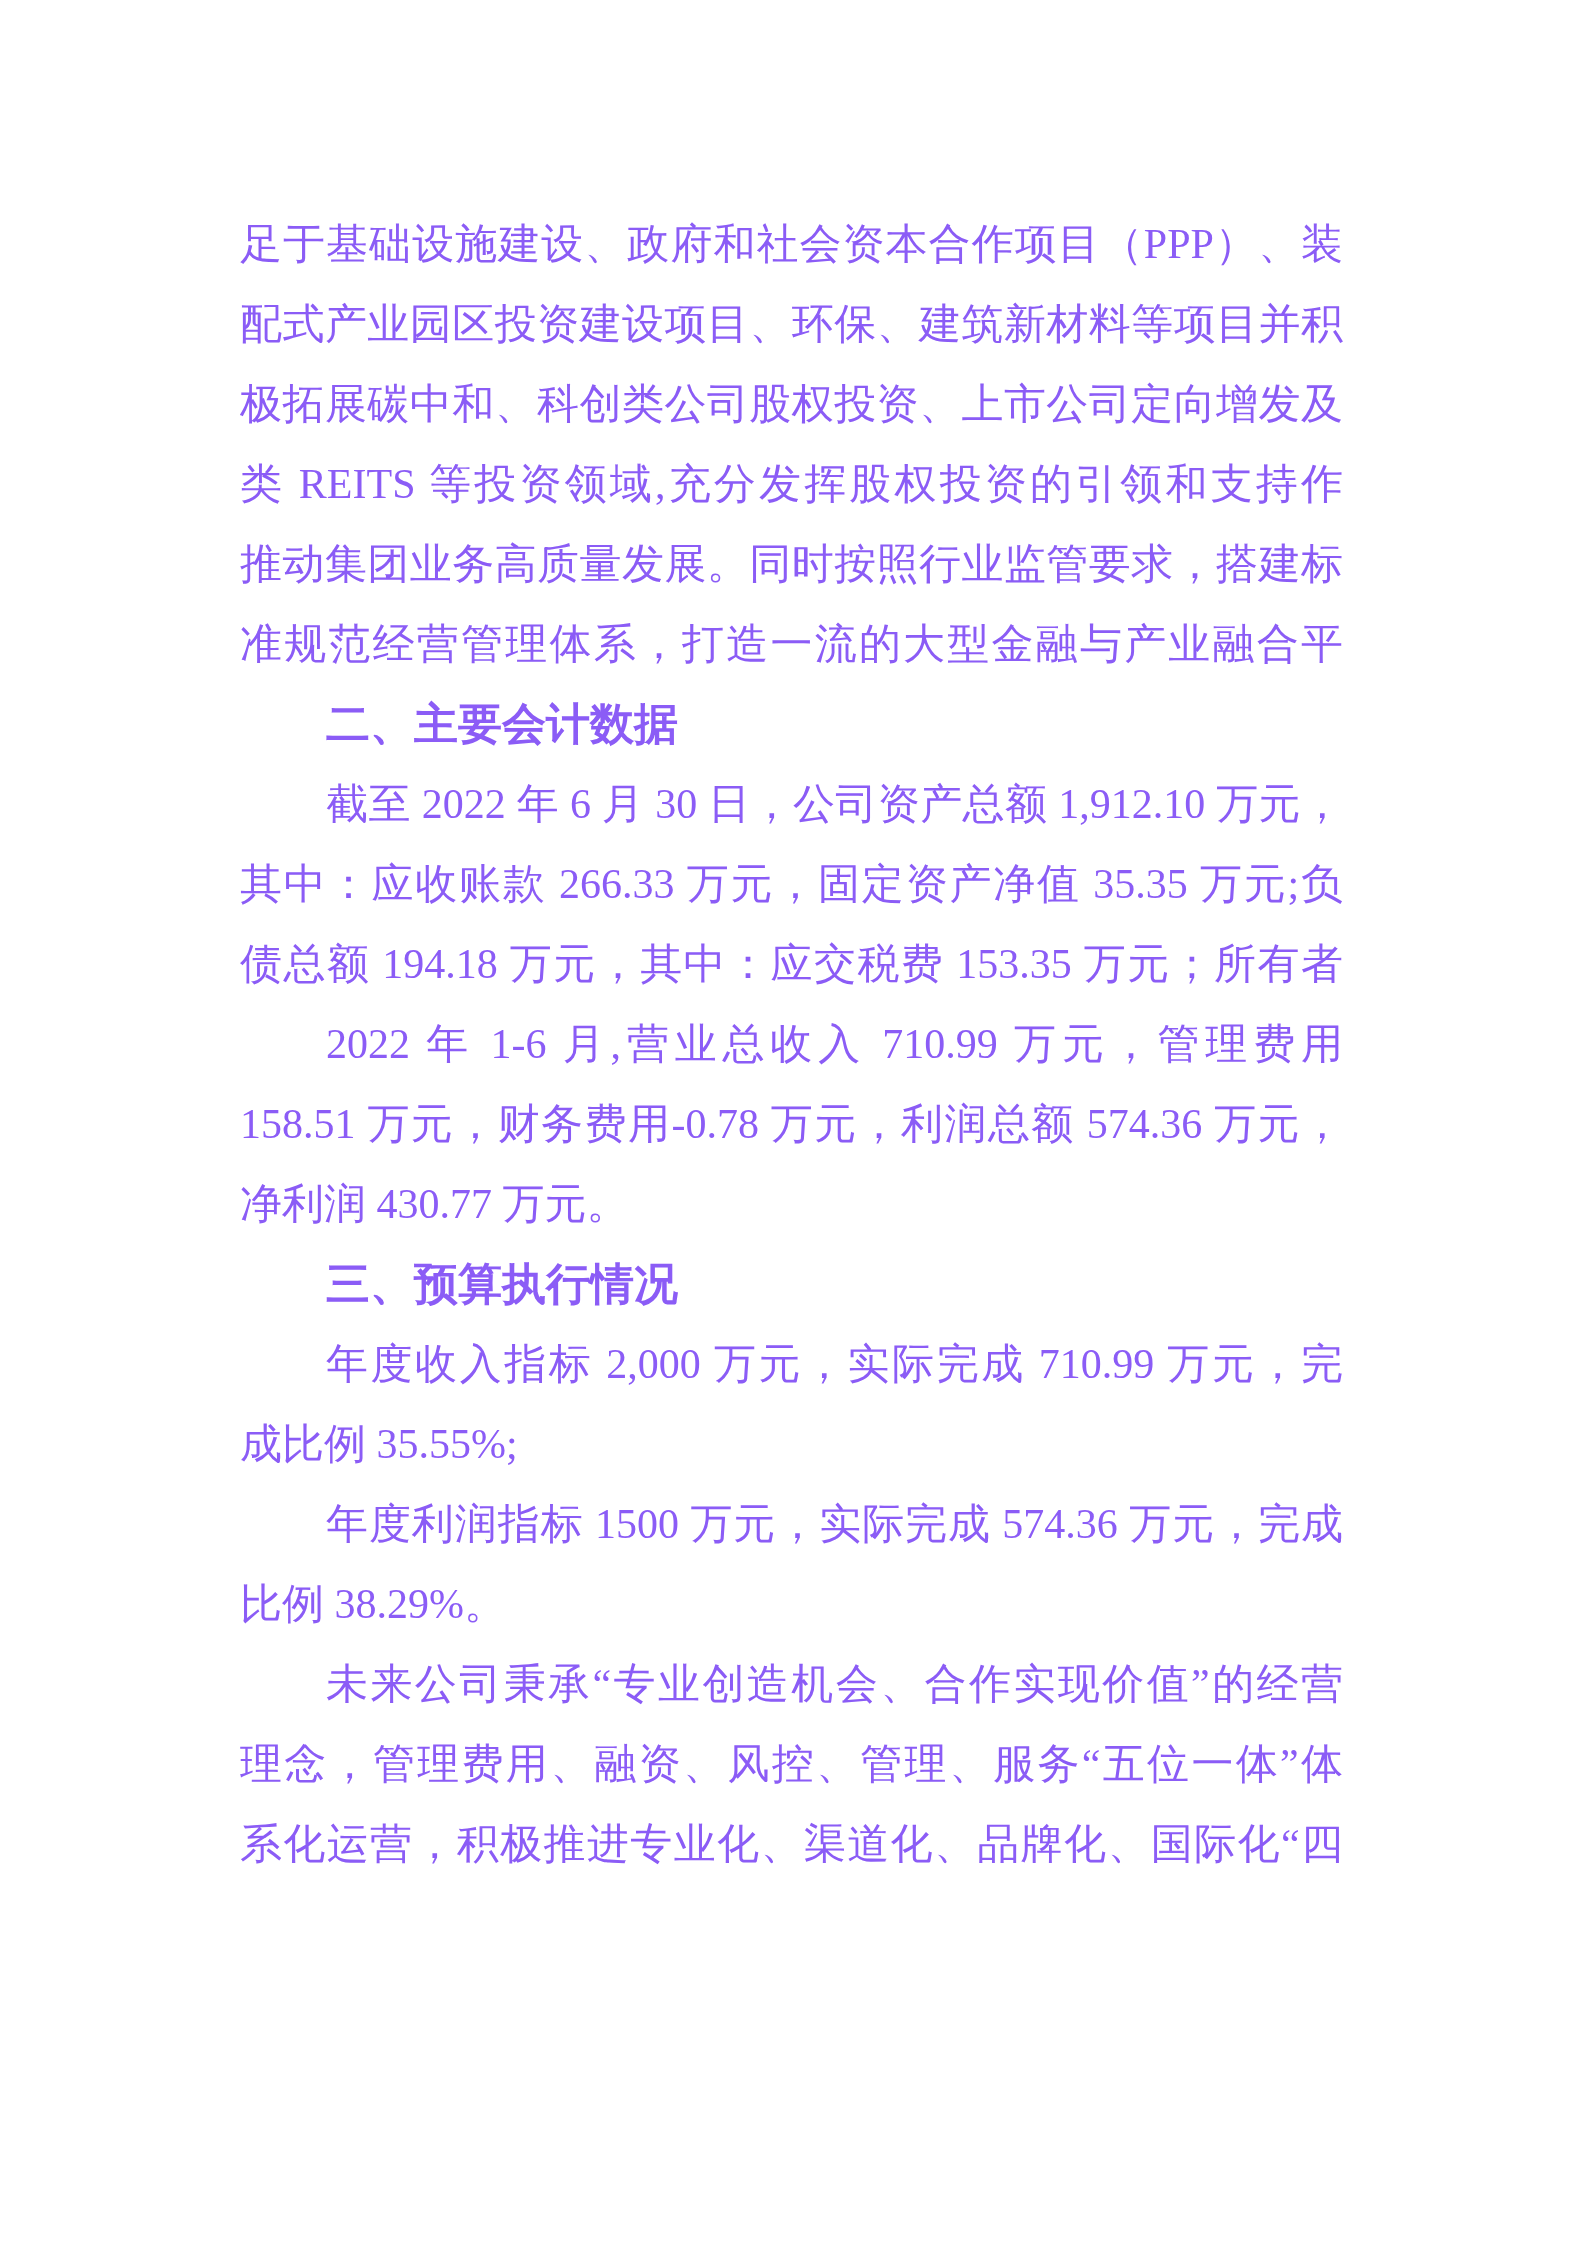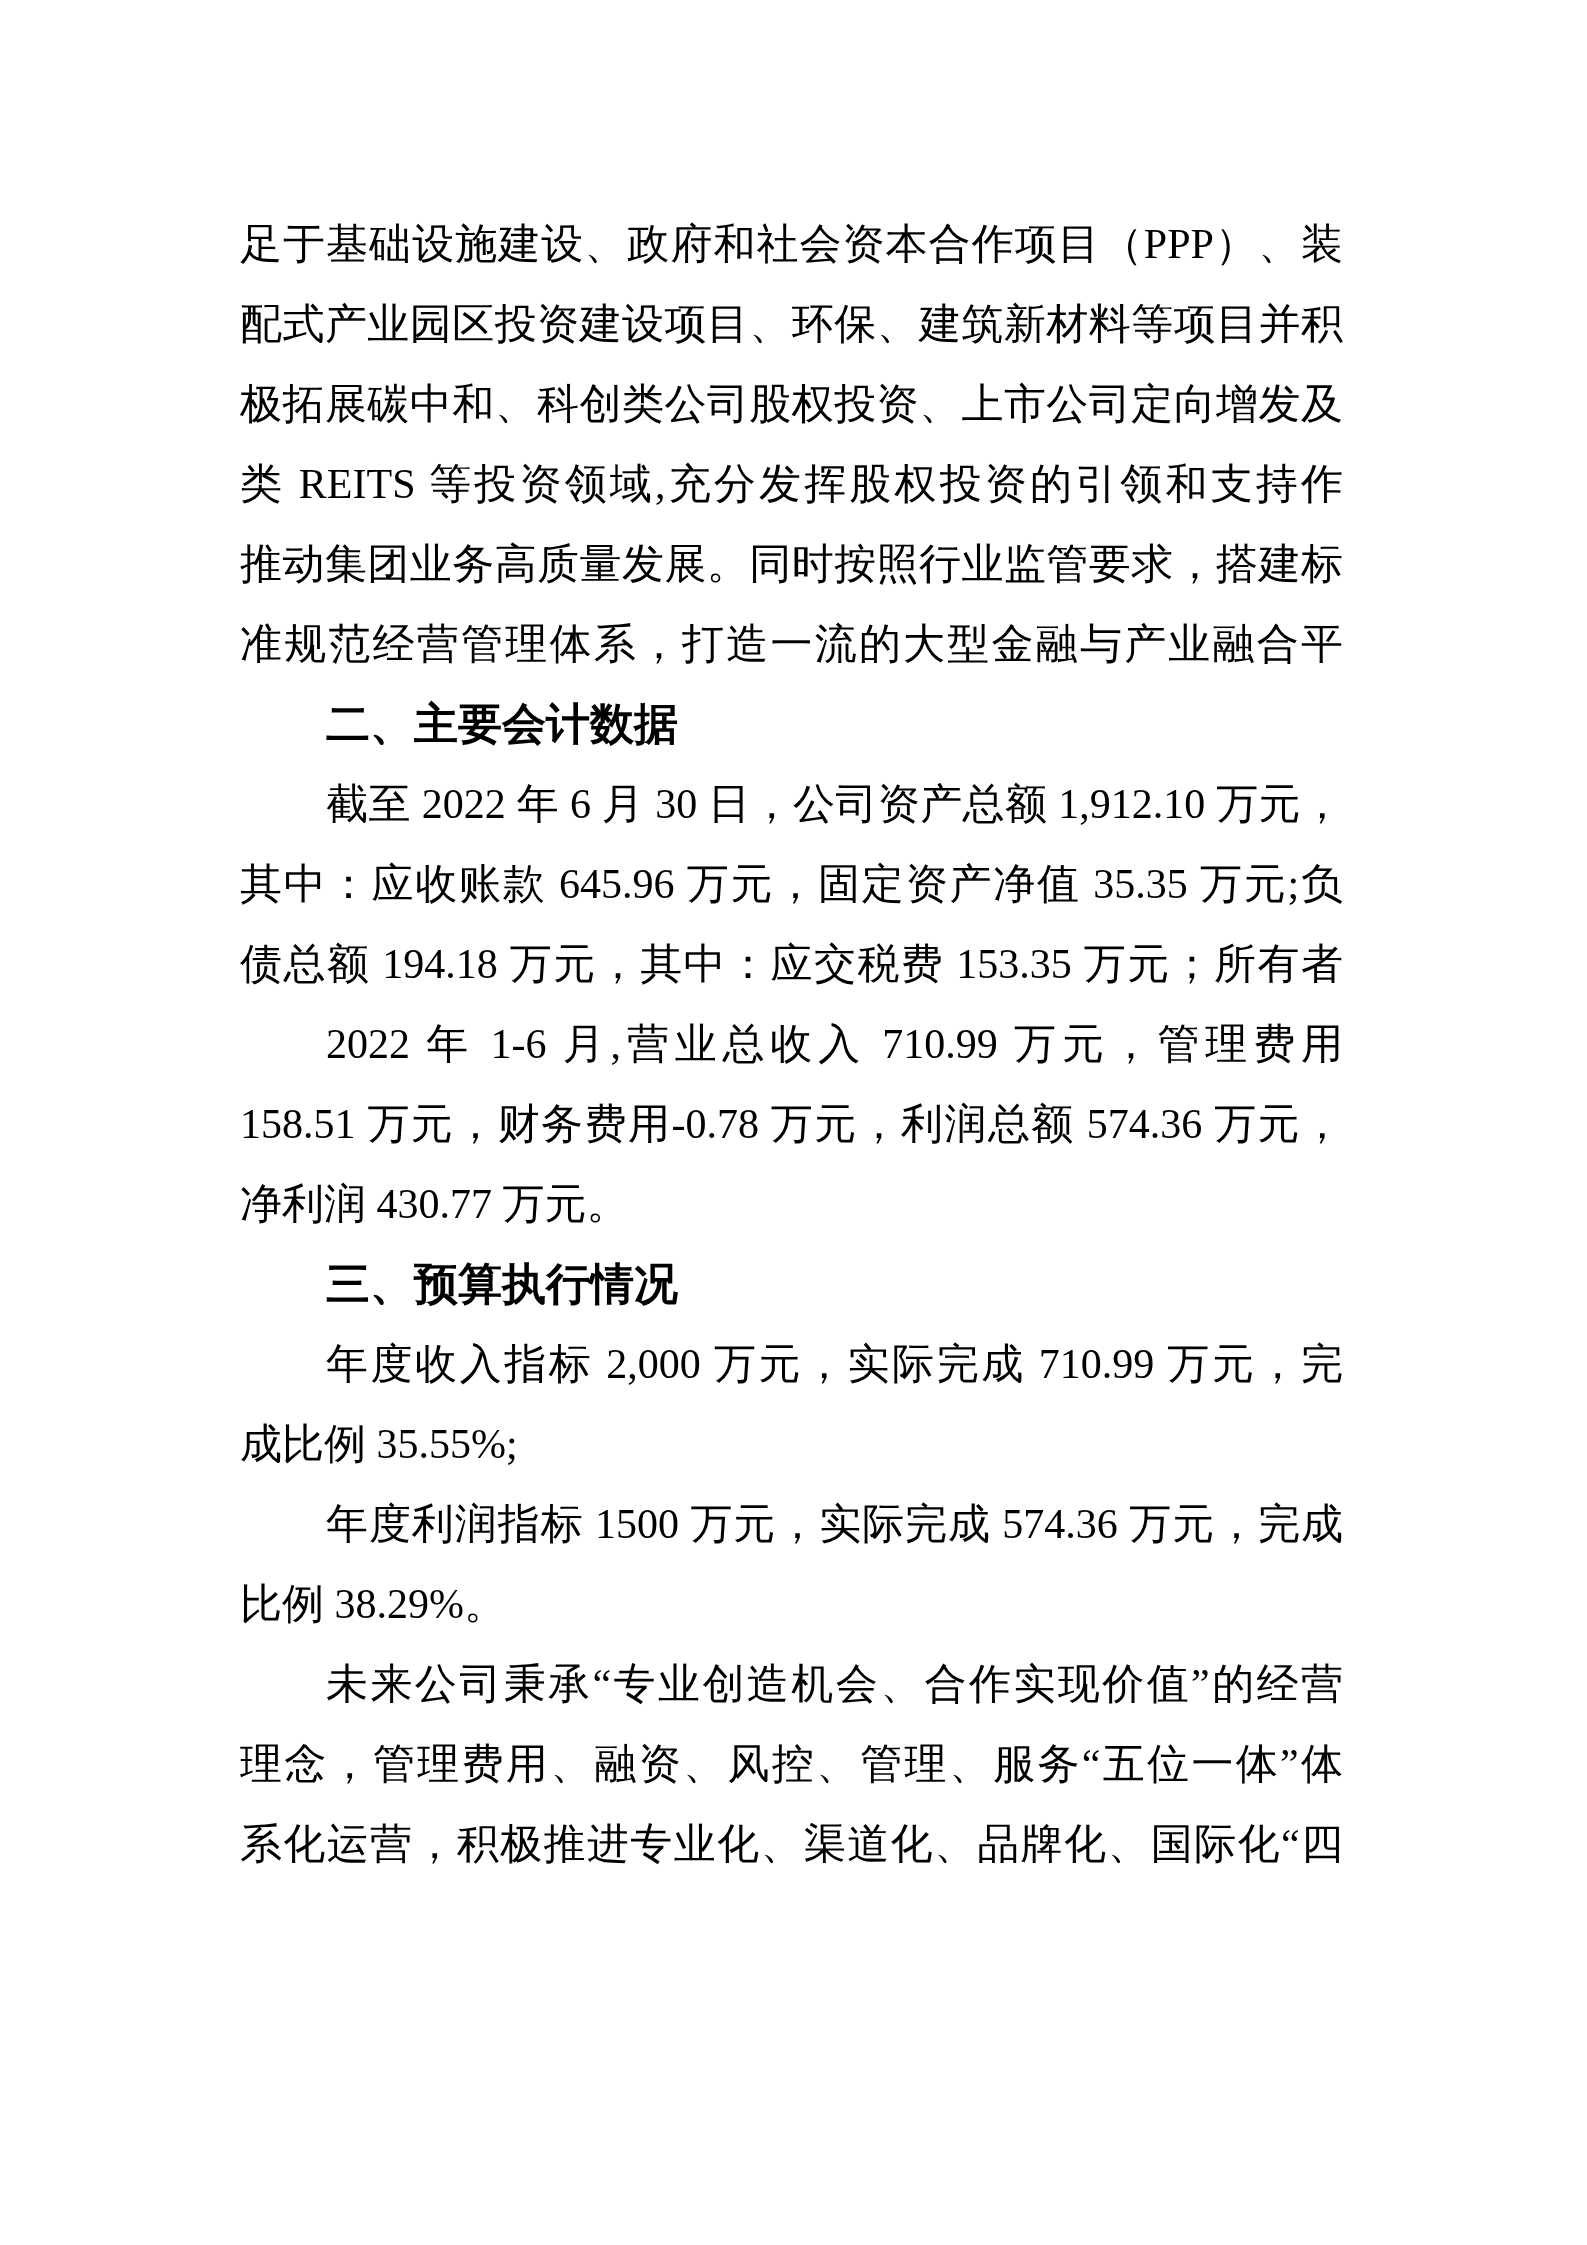"足于基础设施建设、政府和社会资本合作项目（PPP）、装" .line { color: #000000 -> #8b5cf6 }
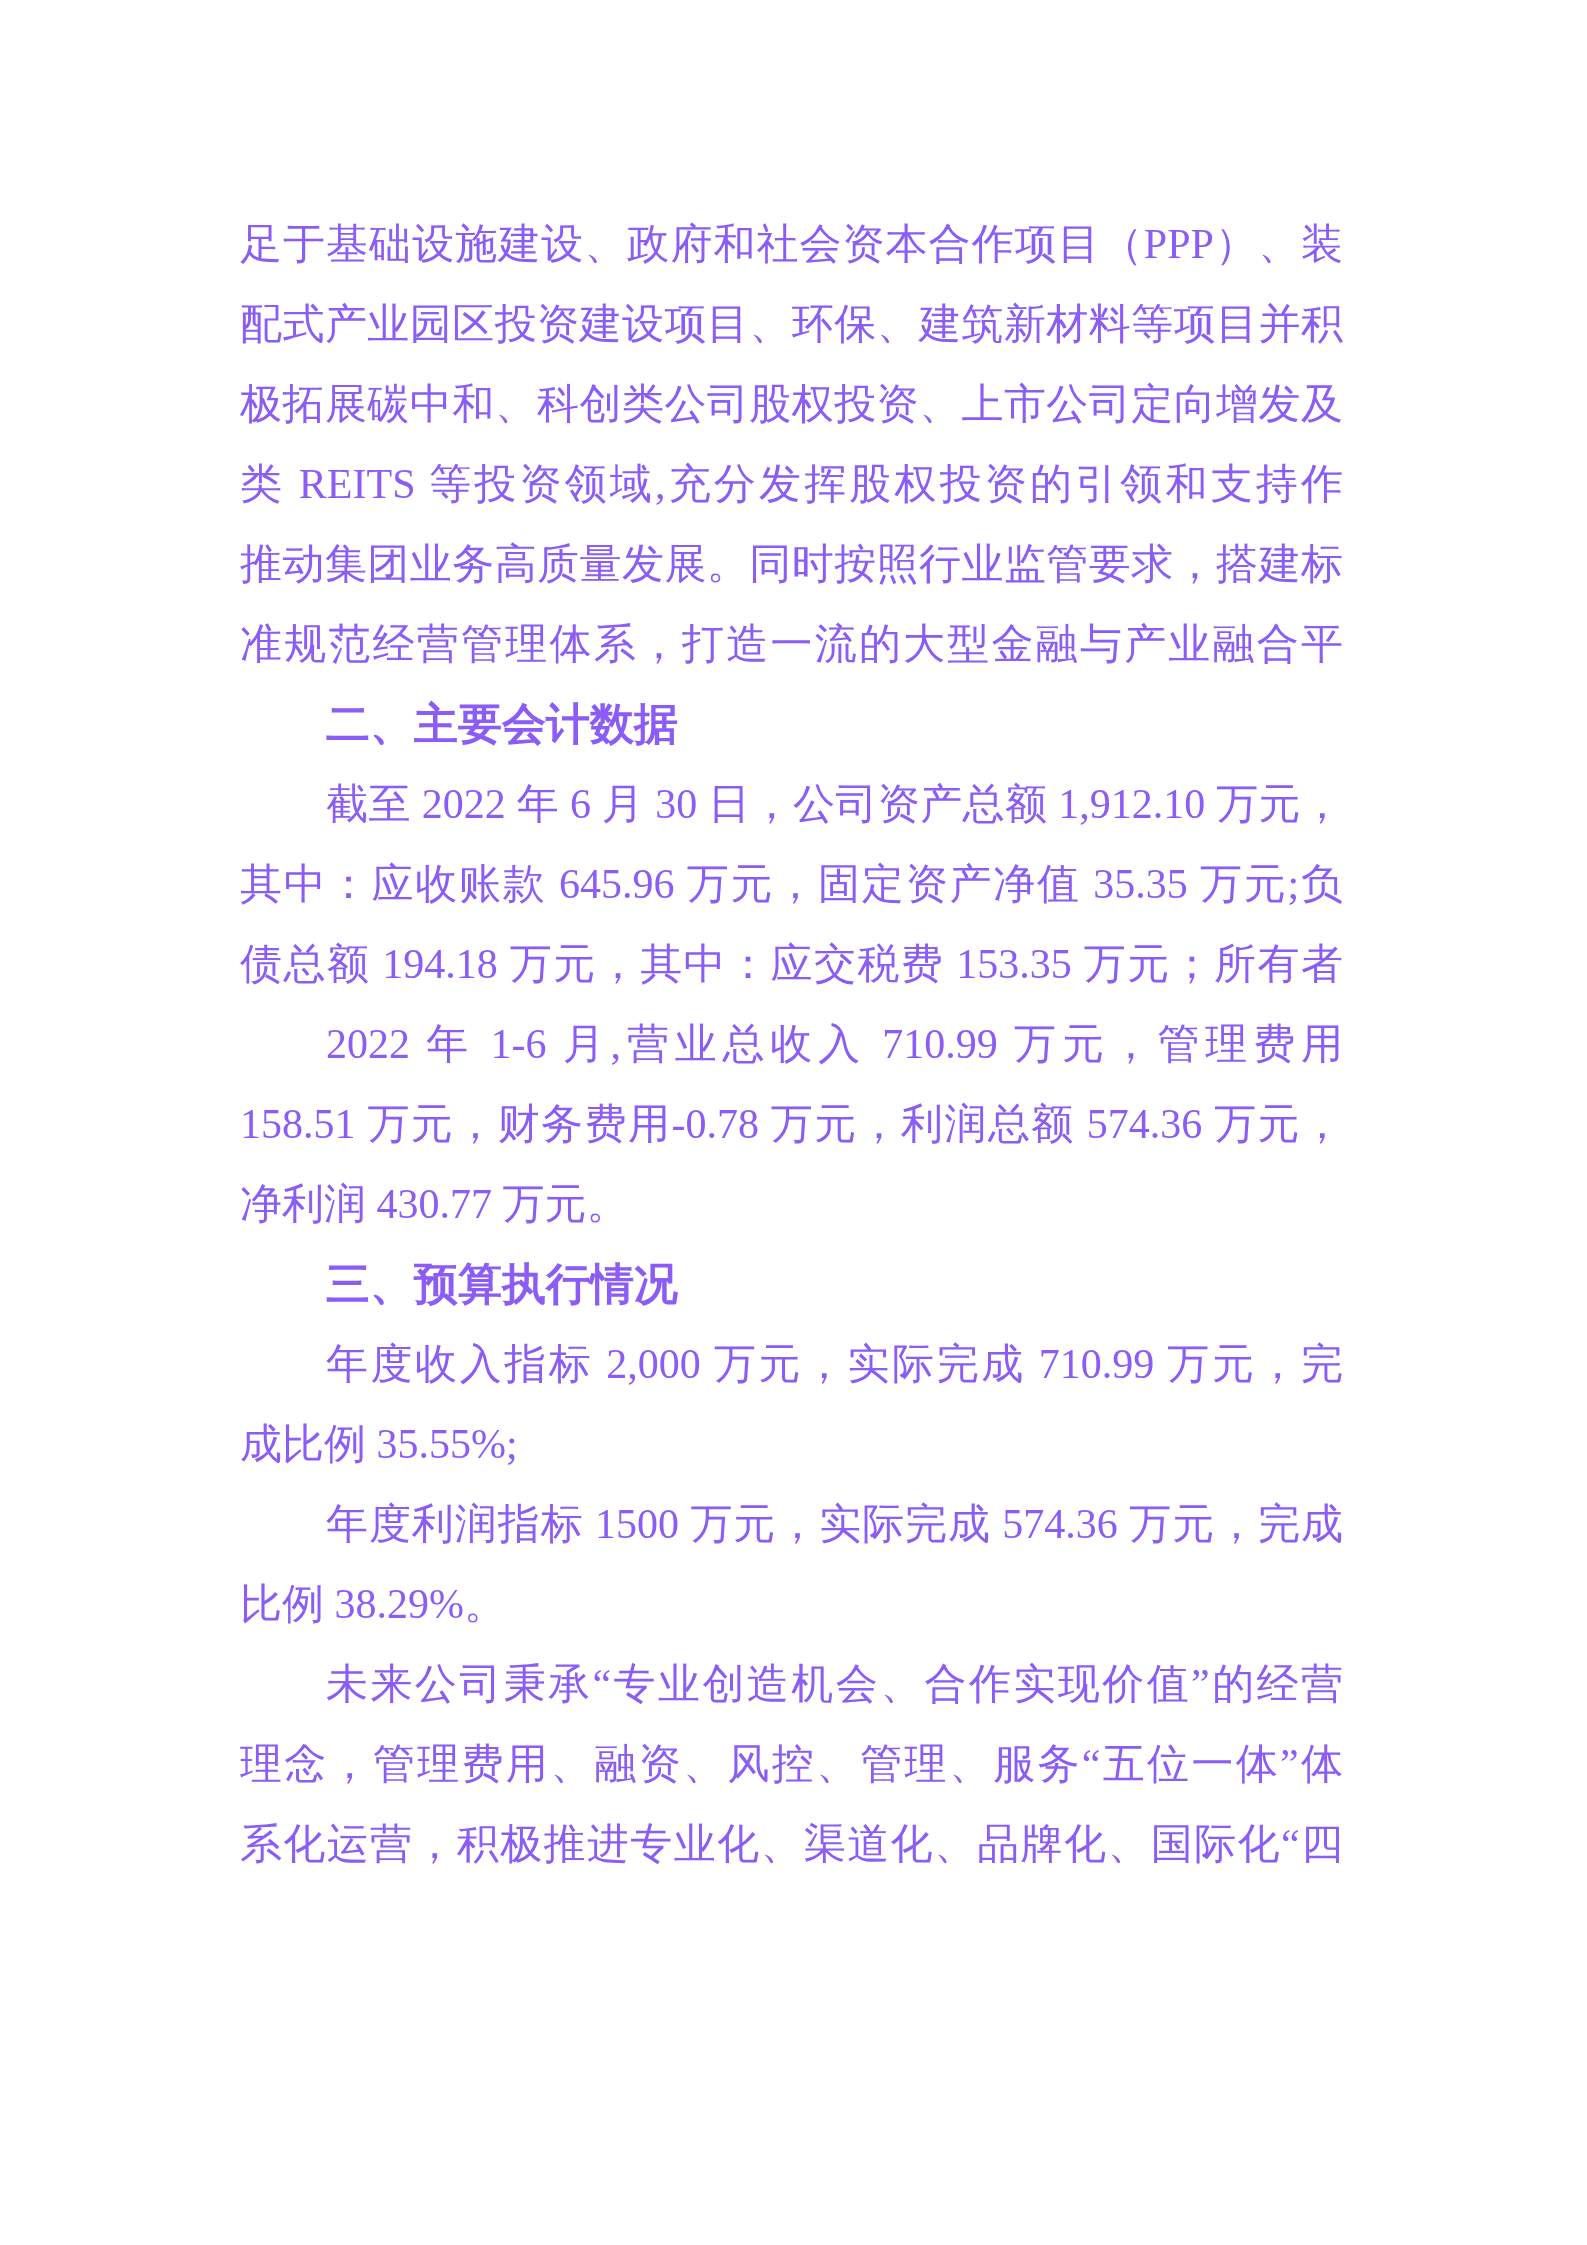"其中：应收账款 645.96 万元，固定资产净值 35.35 万元;负" div.line { text: 645.96 -> 266.33 }
